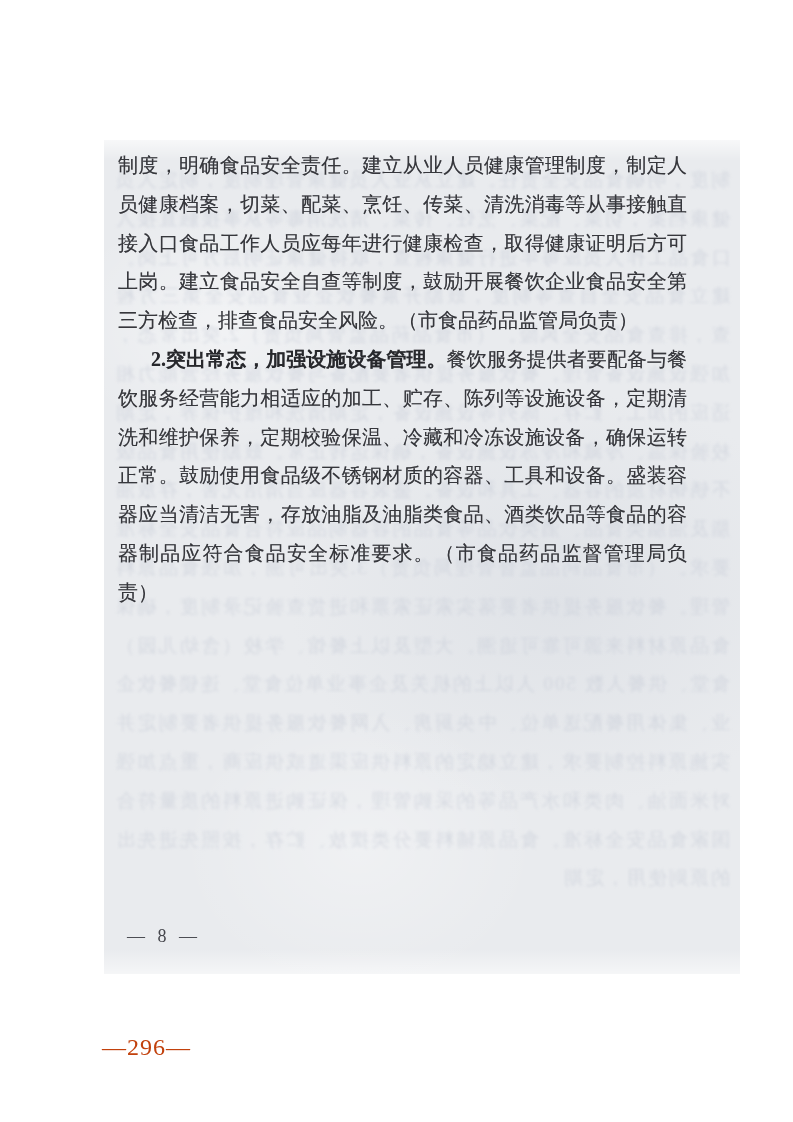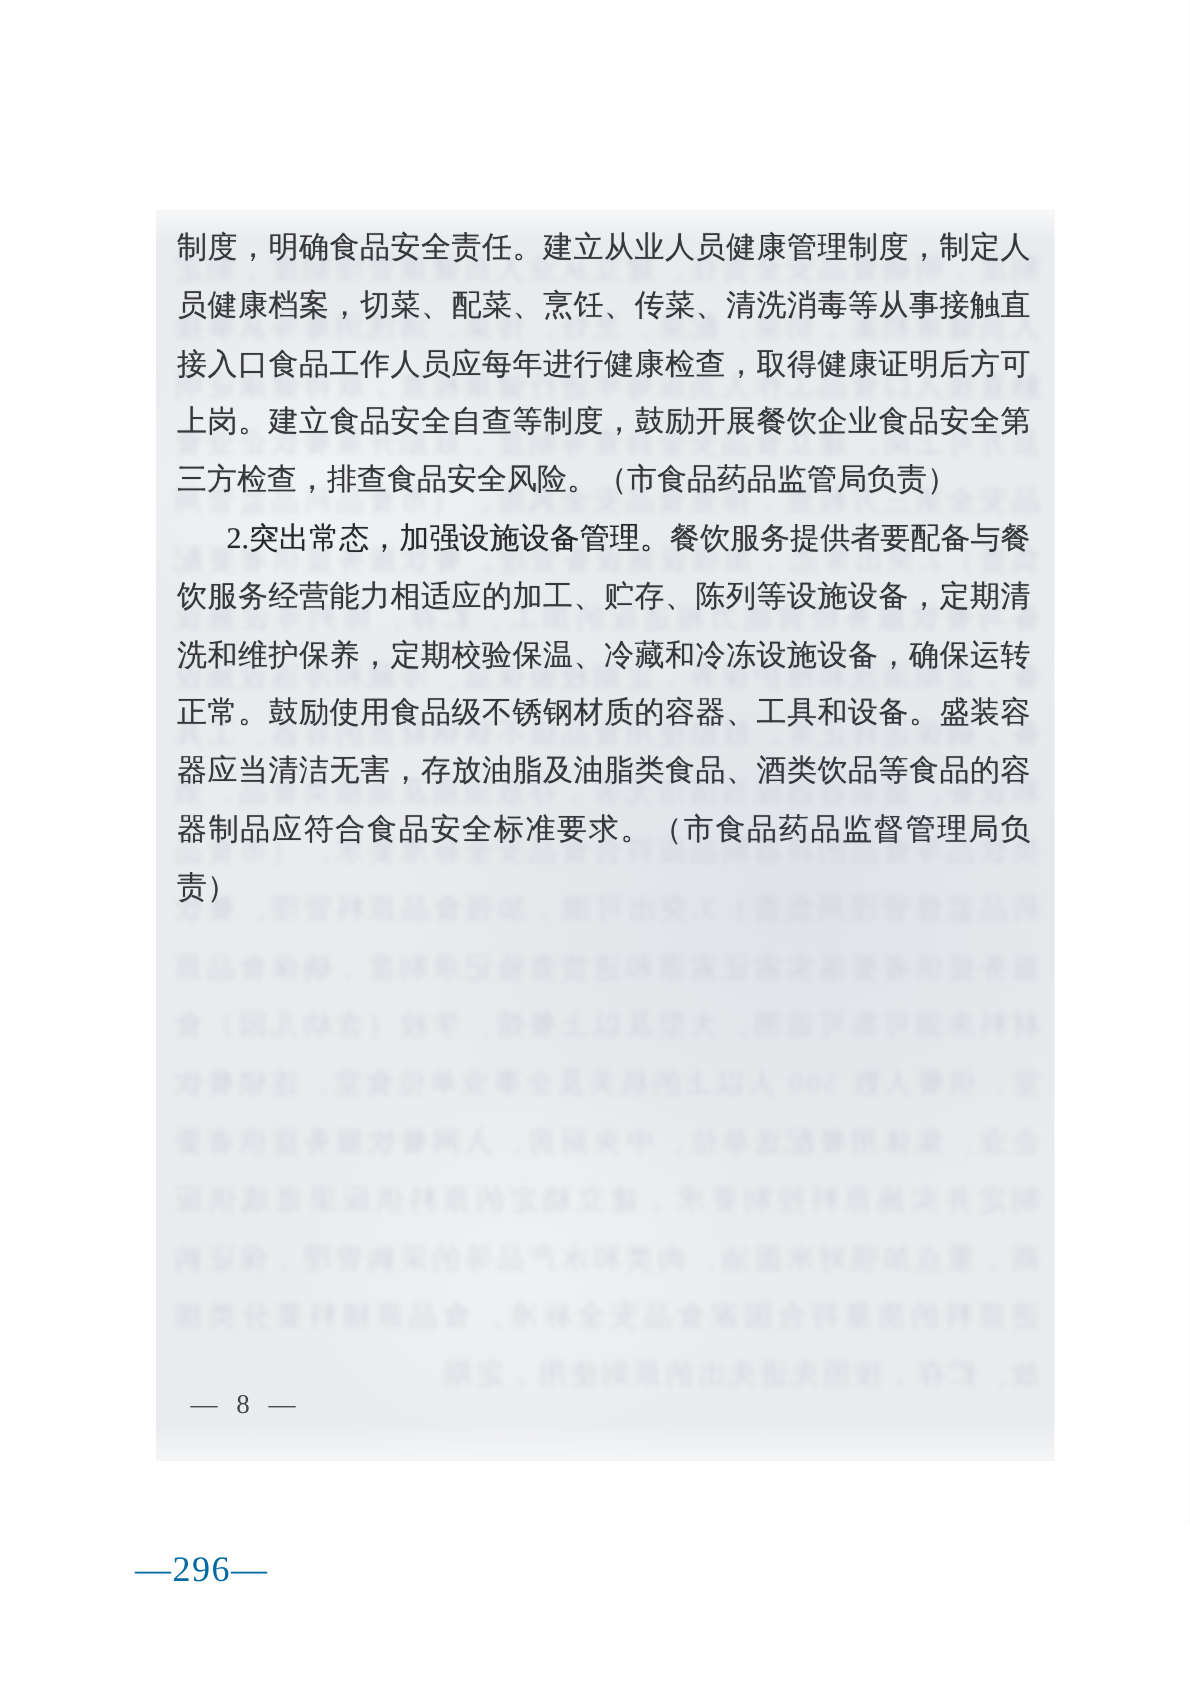"制度，明确食品安全责任。建立从业人员健康管理制度，制定人员健康档案，切菜、配菜、" .scan { padding-left: none -> 37px }
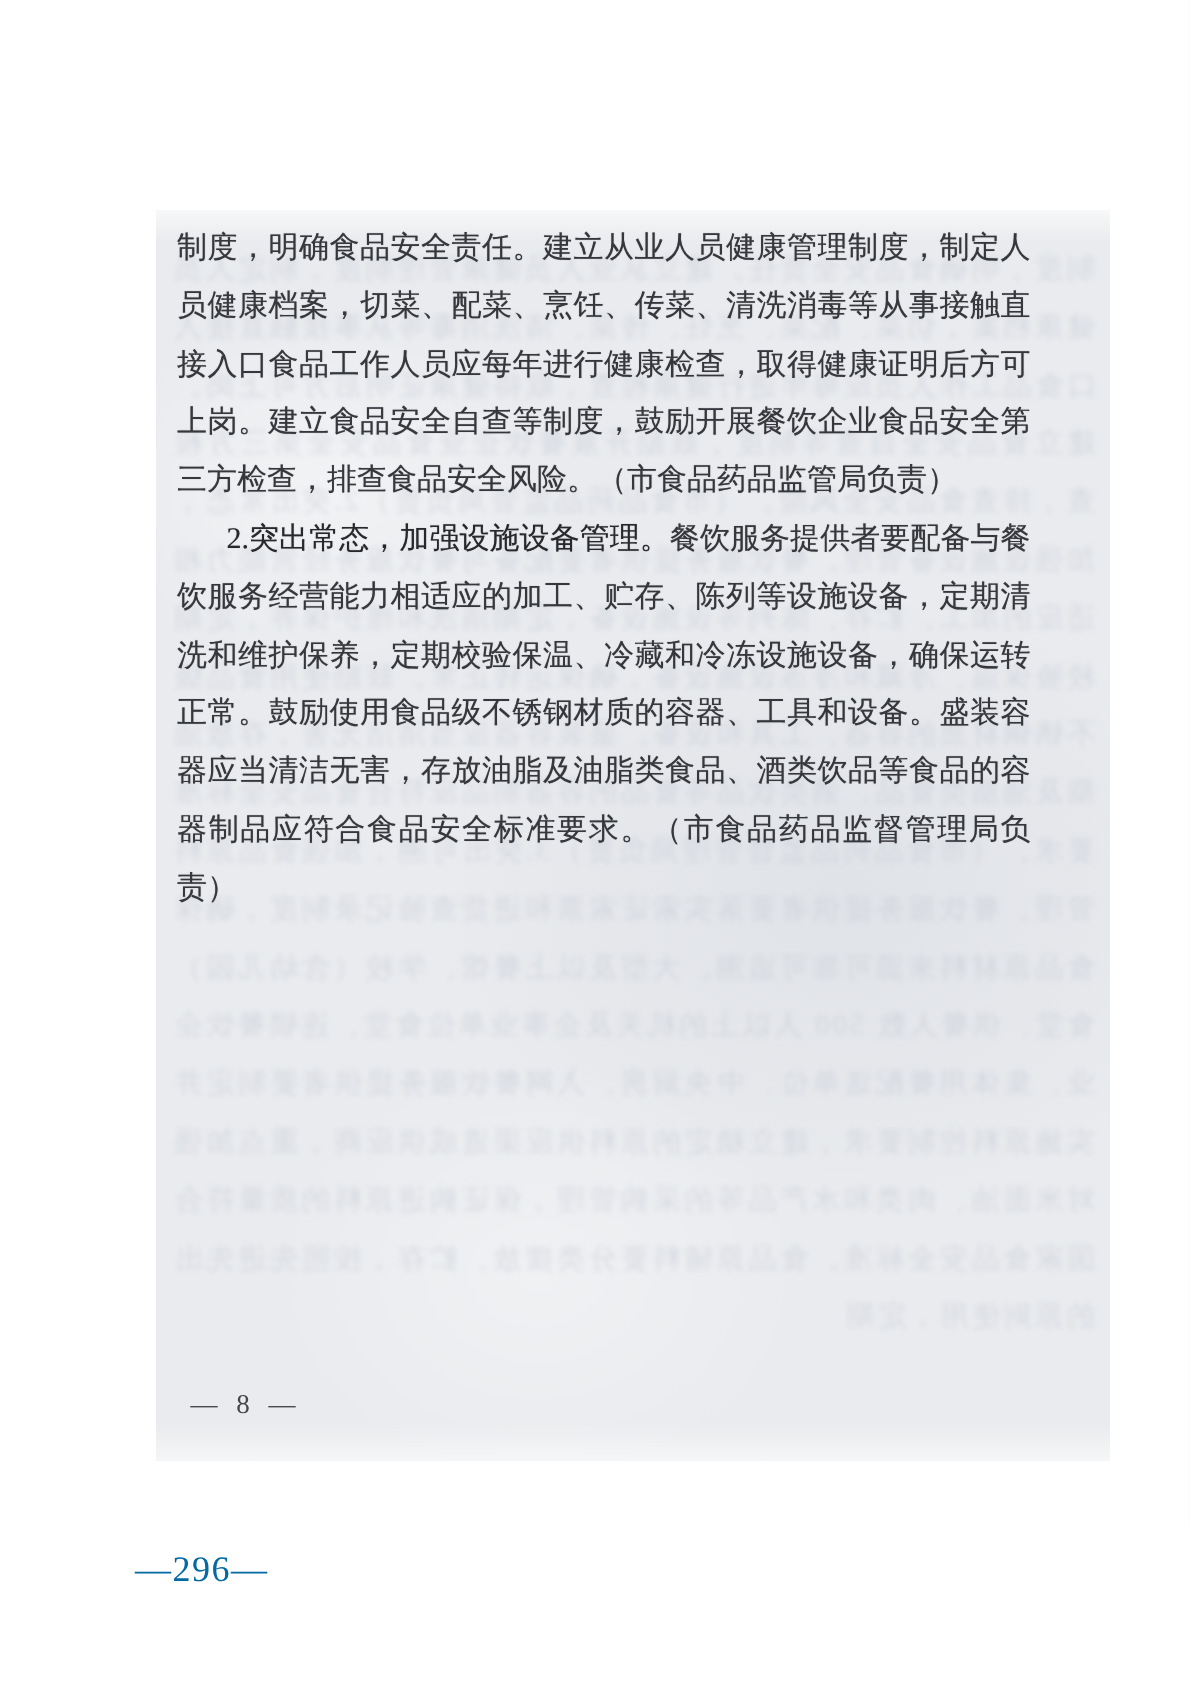"2.突出常态，加强设施设备管理。" .doc .bold { font-weight: normal -> bold }
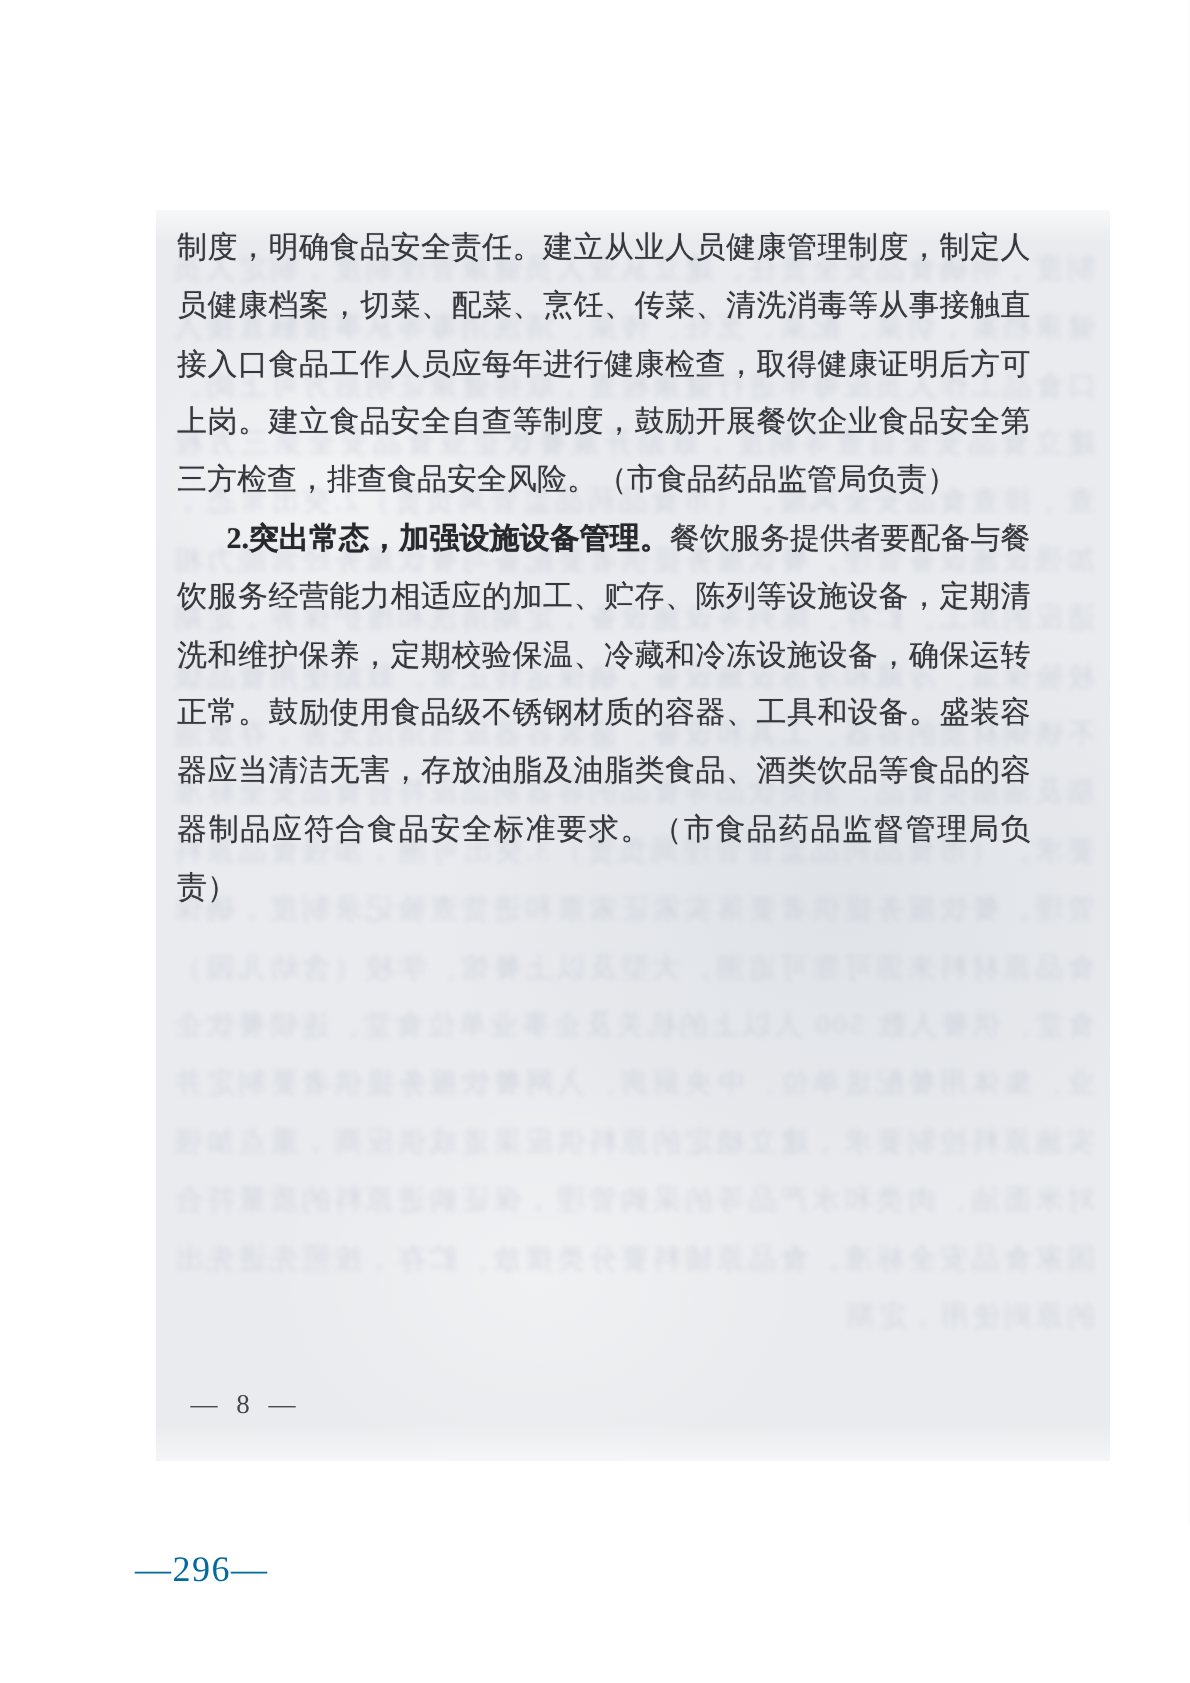"—296—" .outer-page-num { color: #0369a1 -> #c2410c; left: 90px -> 102px }
